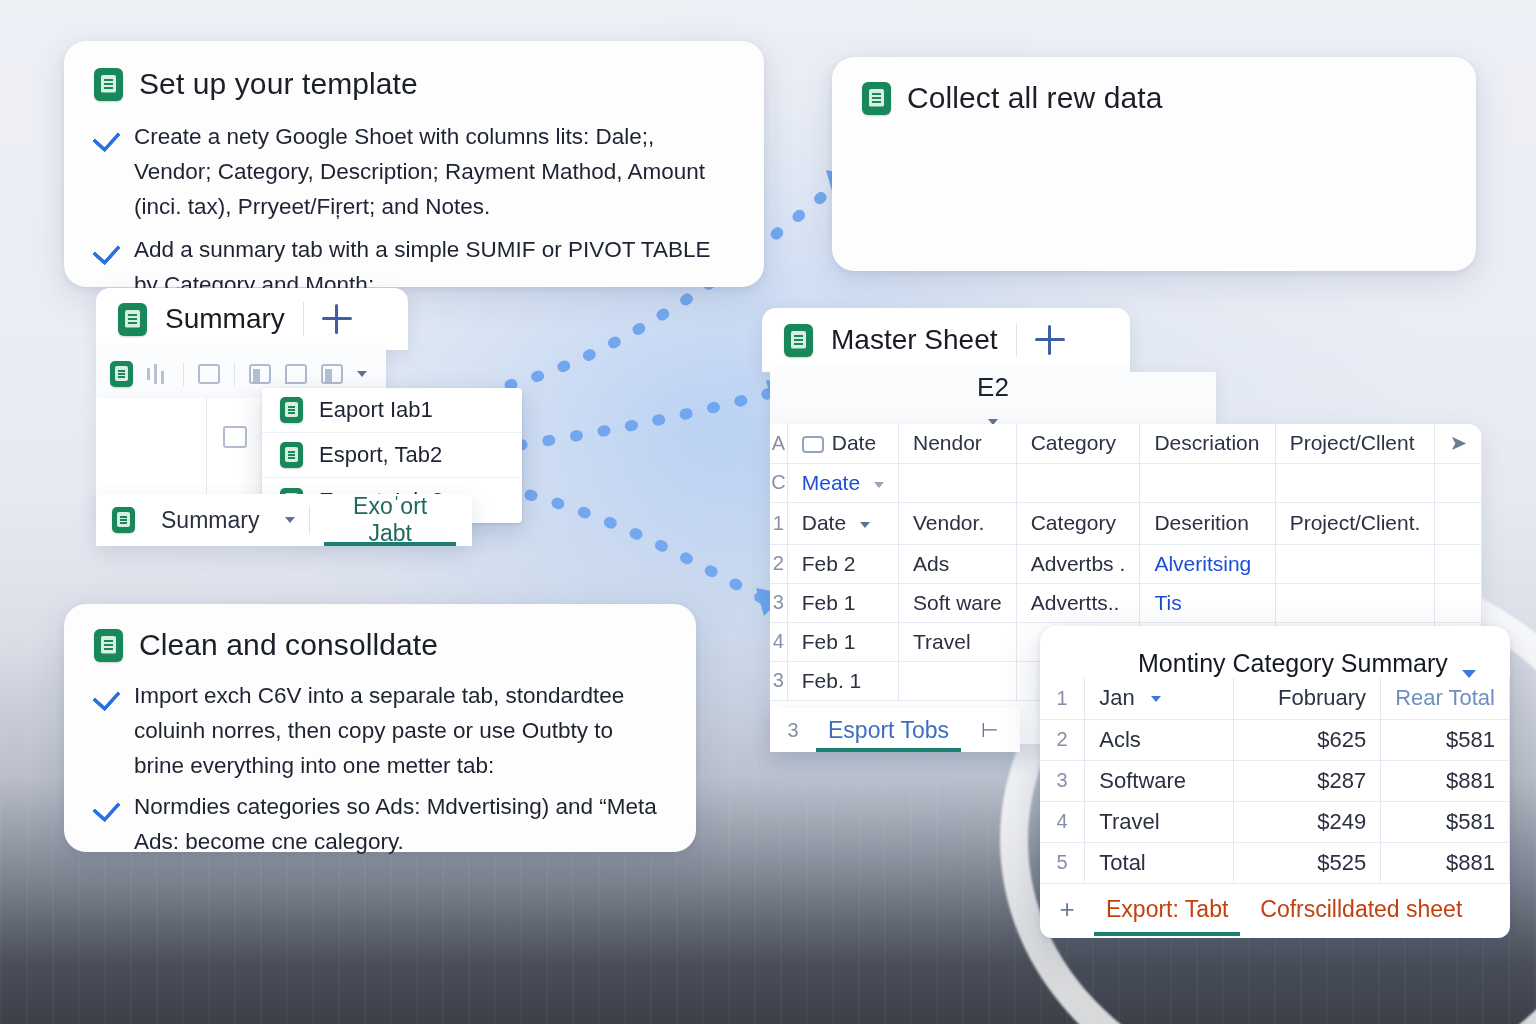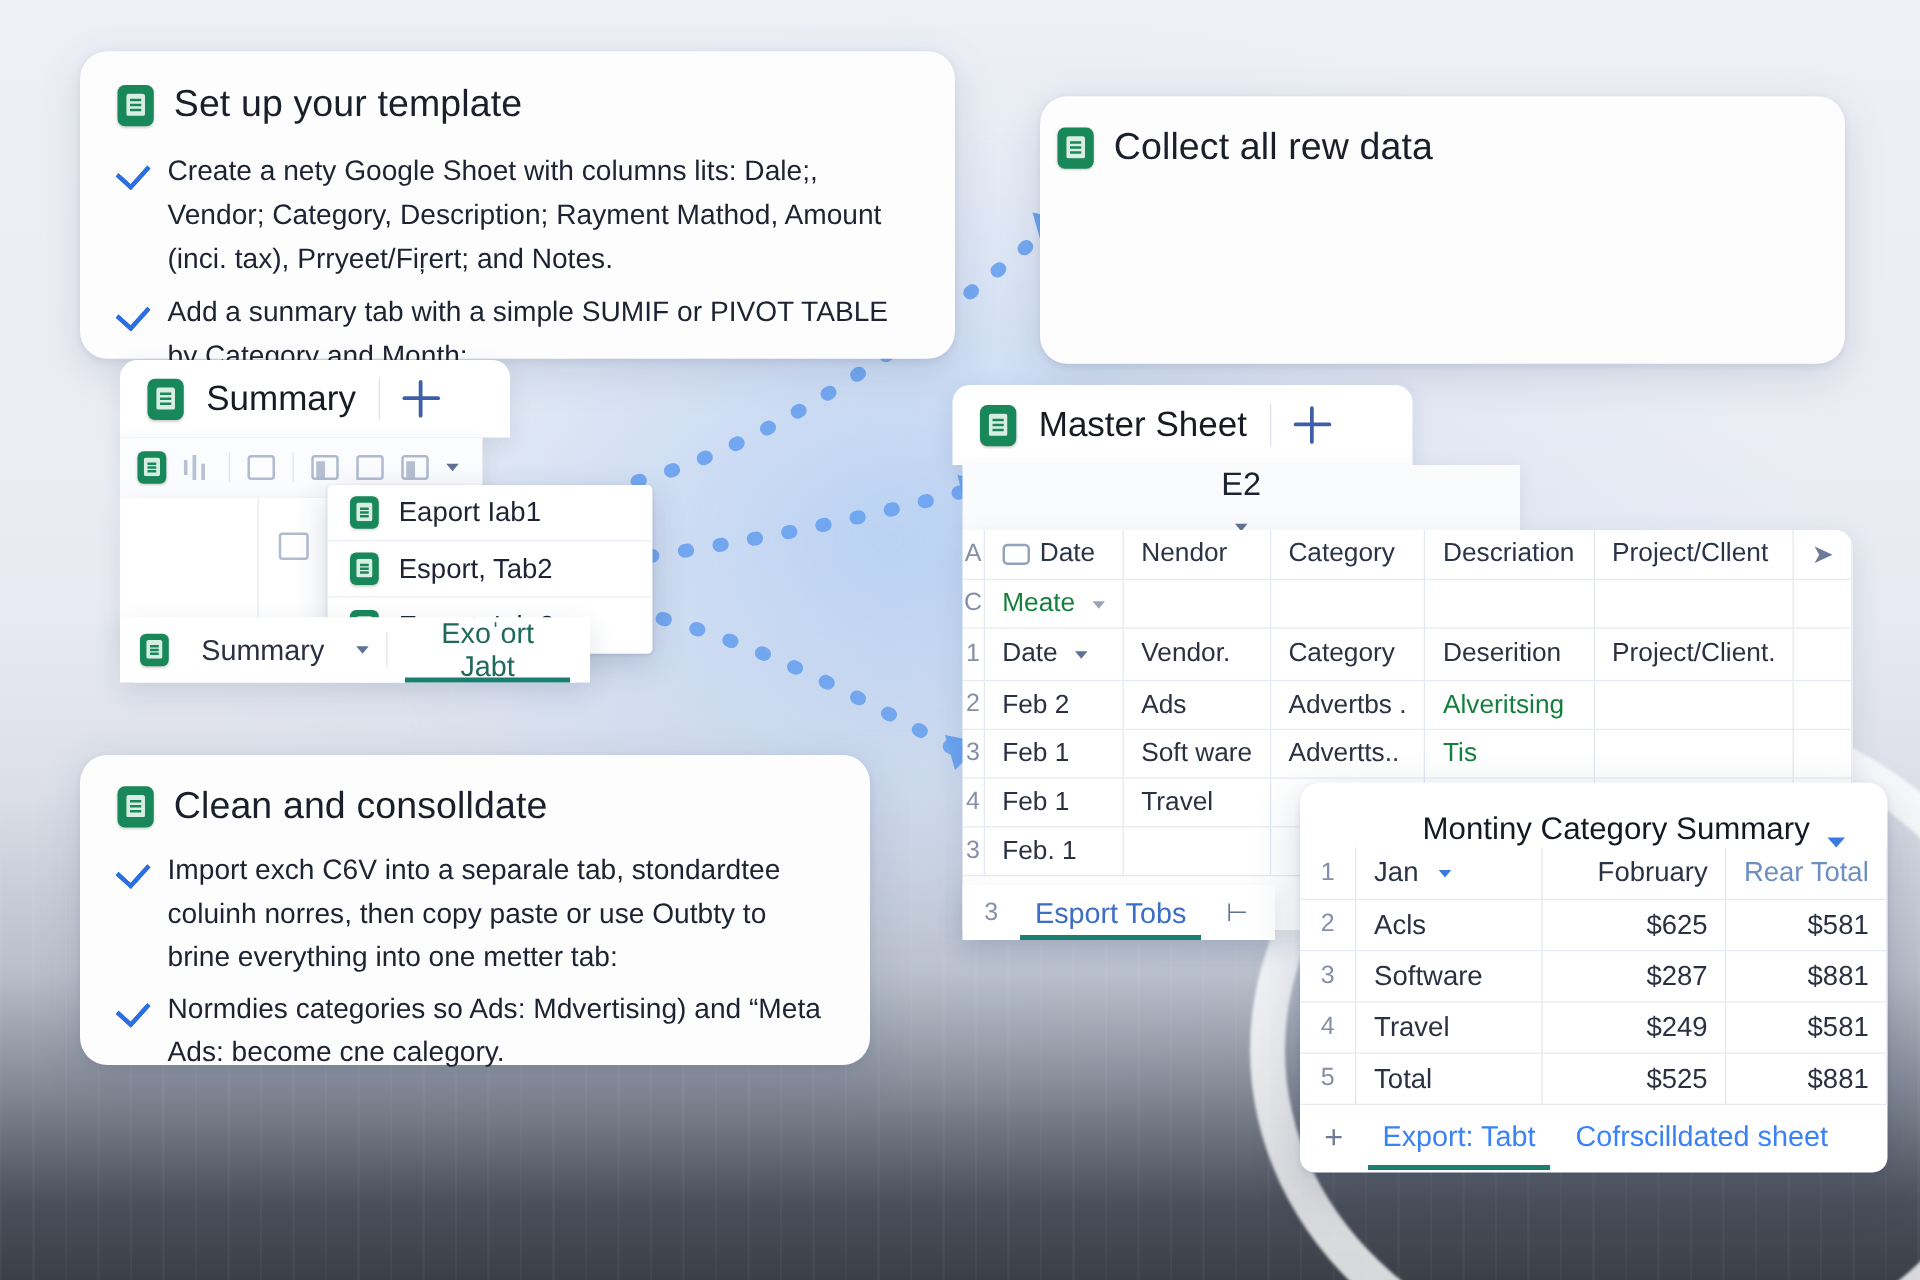"Collect all rew data" div.card { margin-top: 20px -> none; padding: 24px 14px -> 24px 30px }
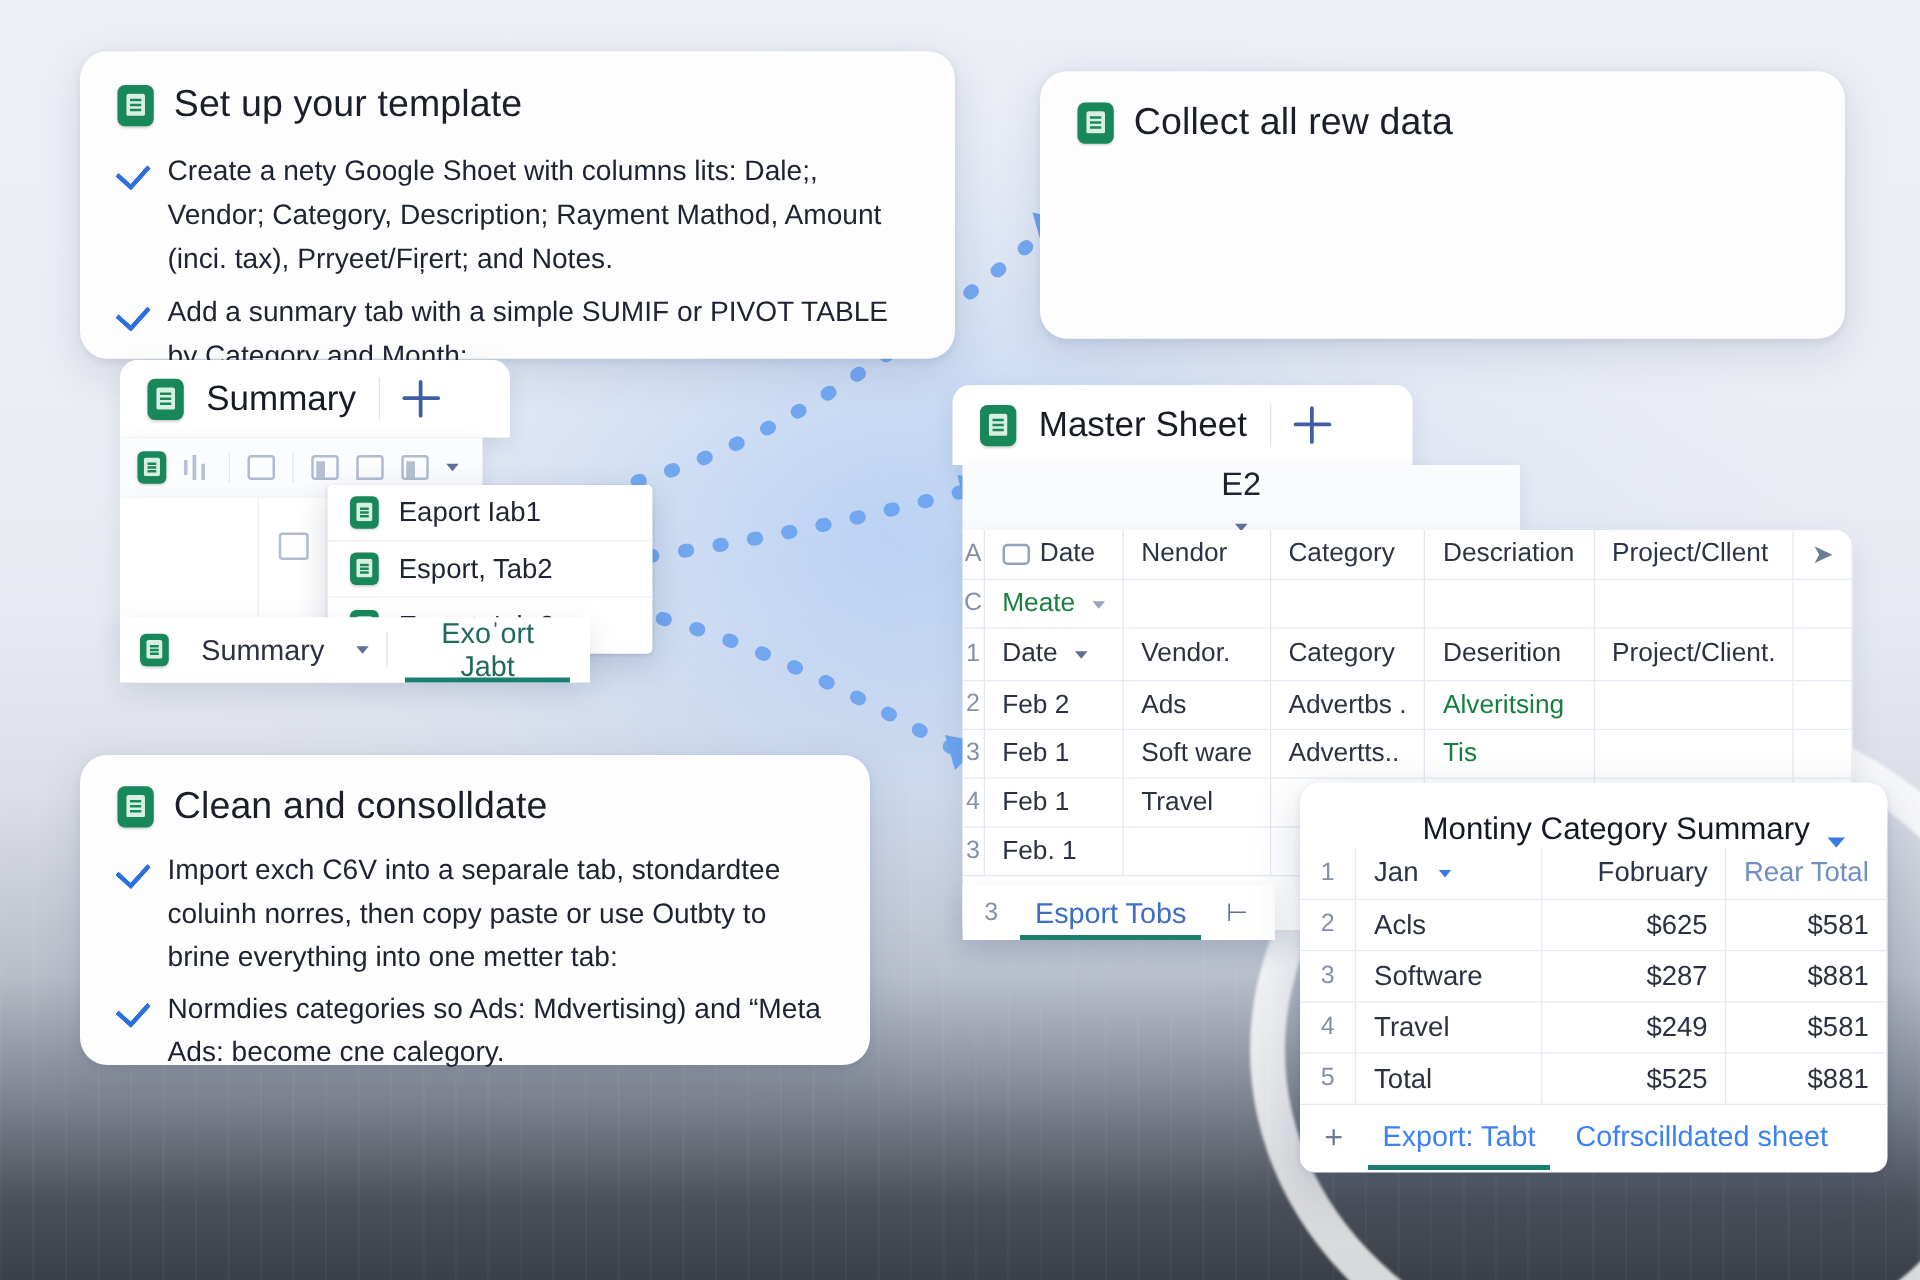"Meate" .muted { color: #15803d -> #1d4ed8 }
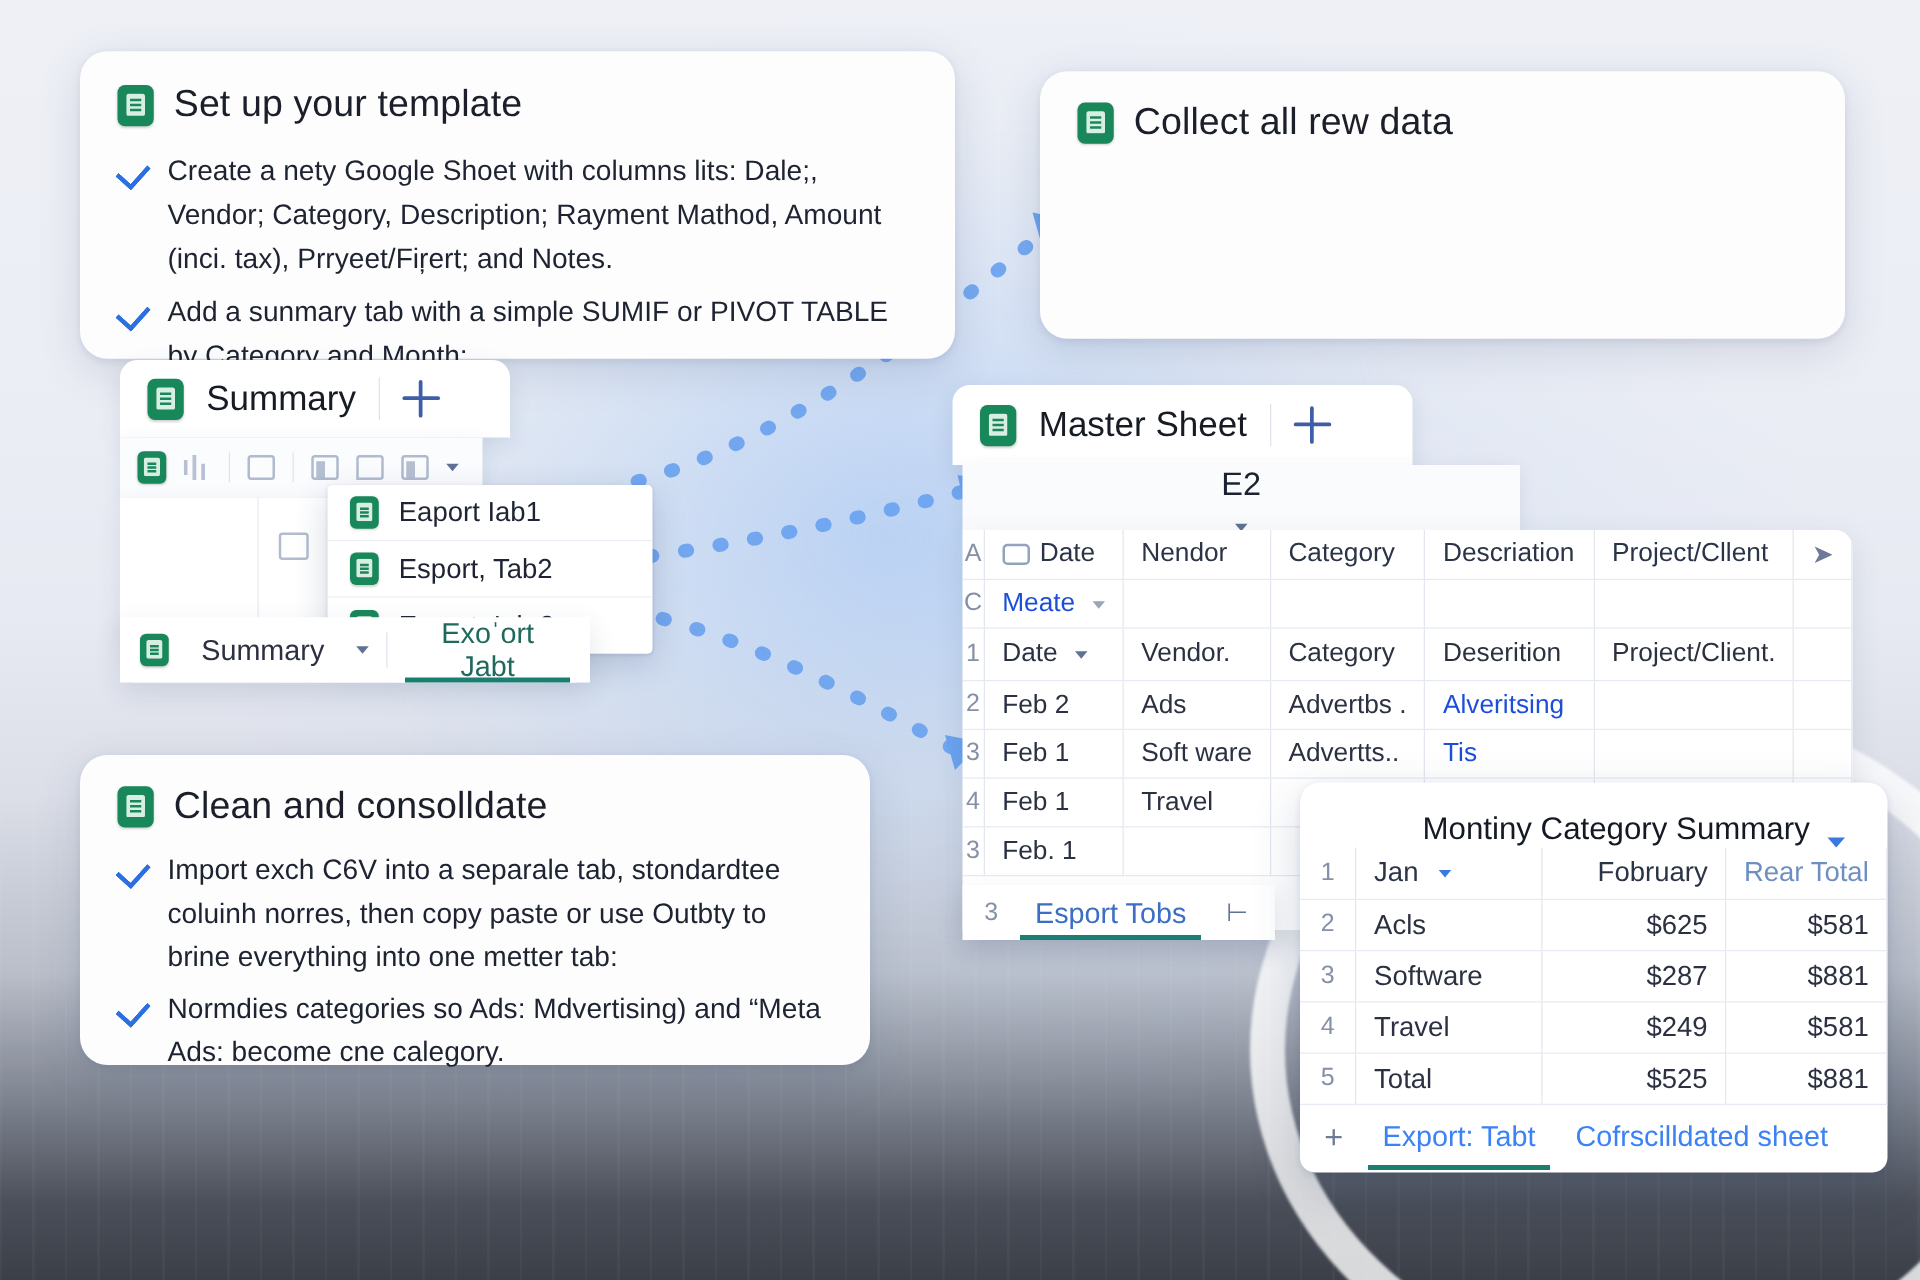"Export: Tabt" .tab.teal { color: #3b82f6 -> #c2410c }
